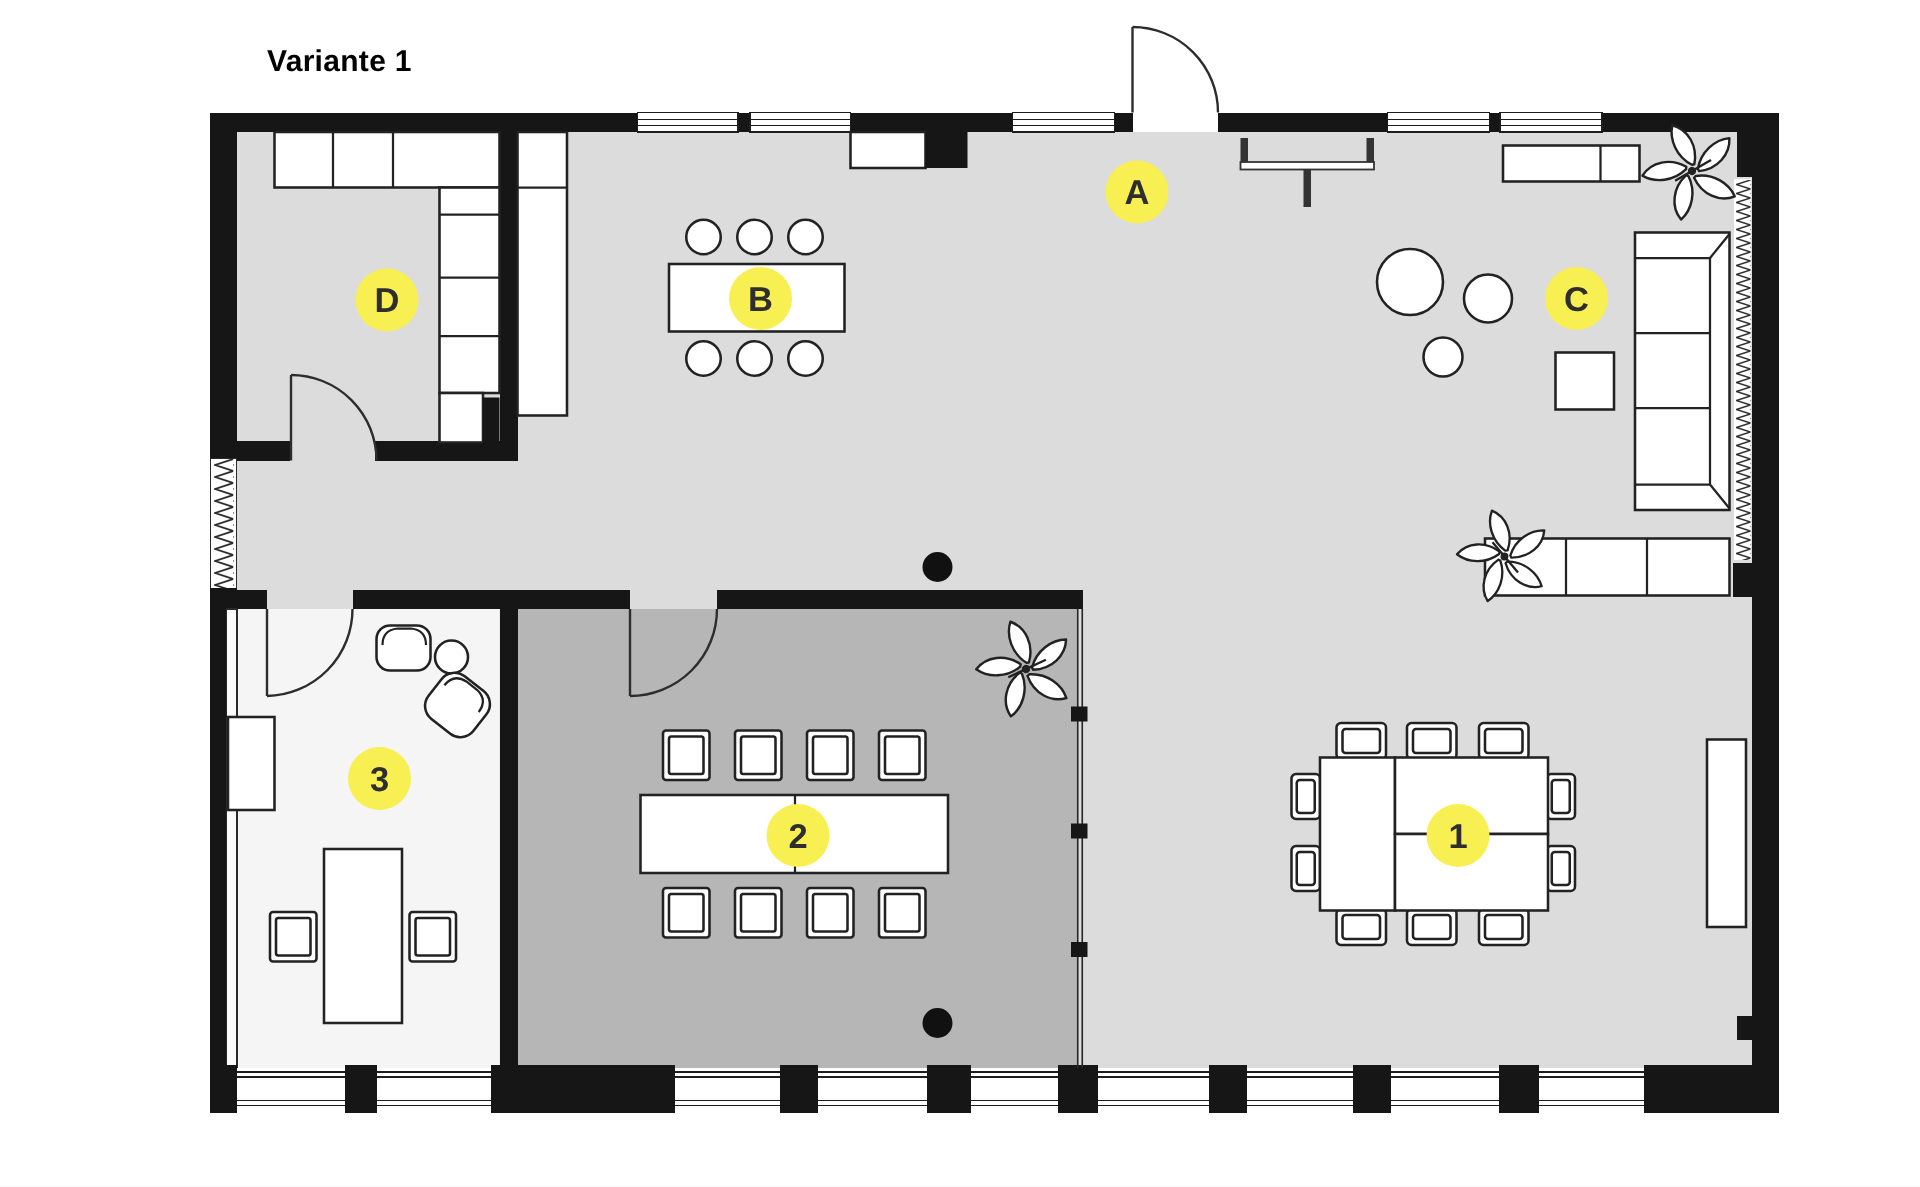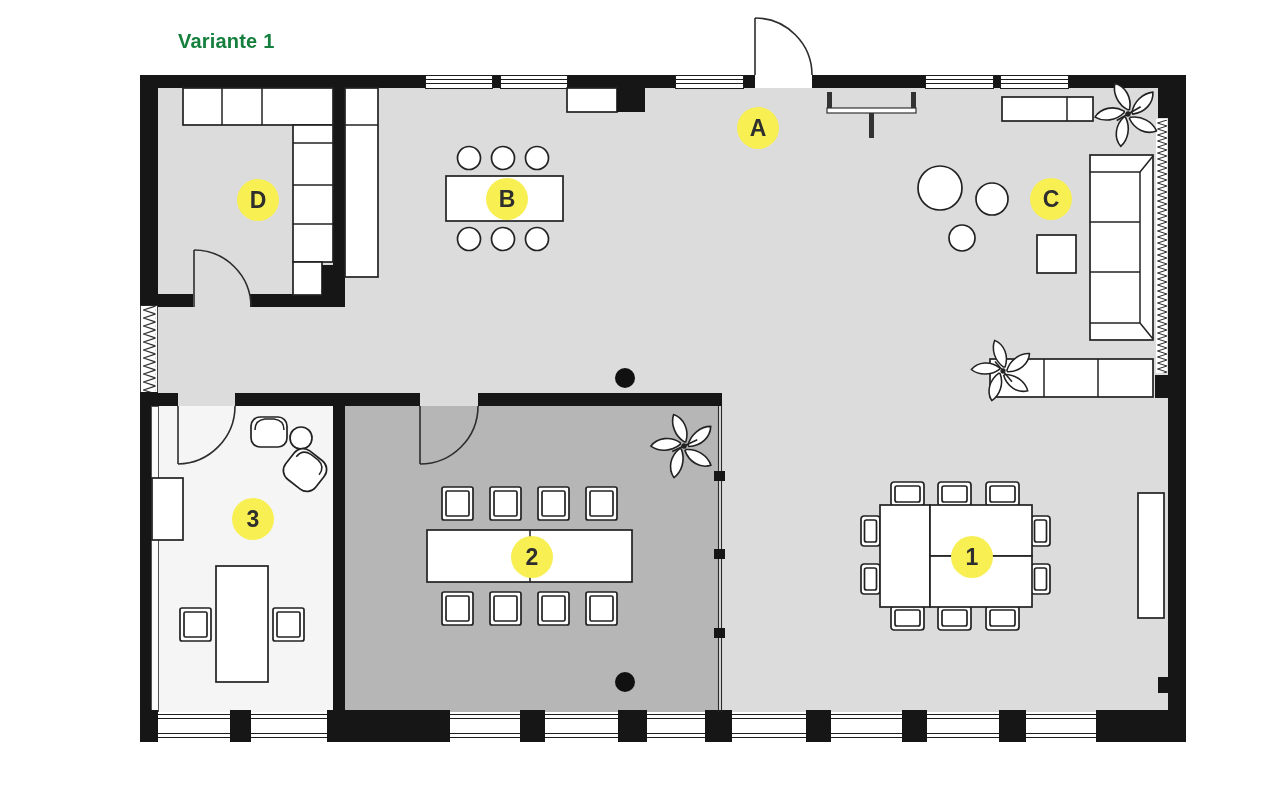"Variante 1" .plan-title { color: #15803d -> #000000 }
